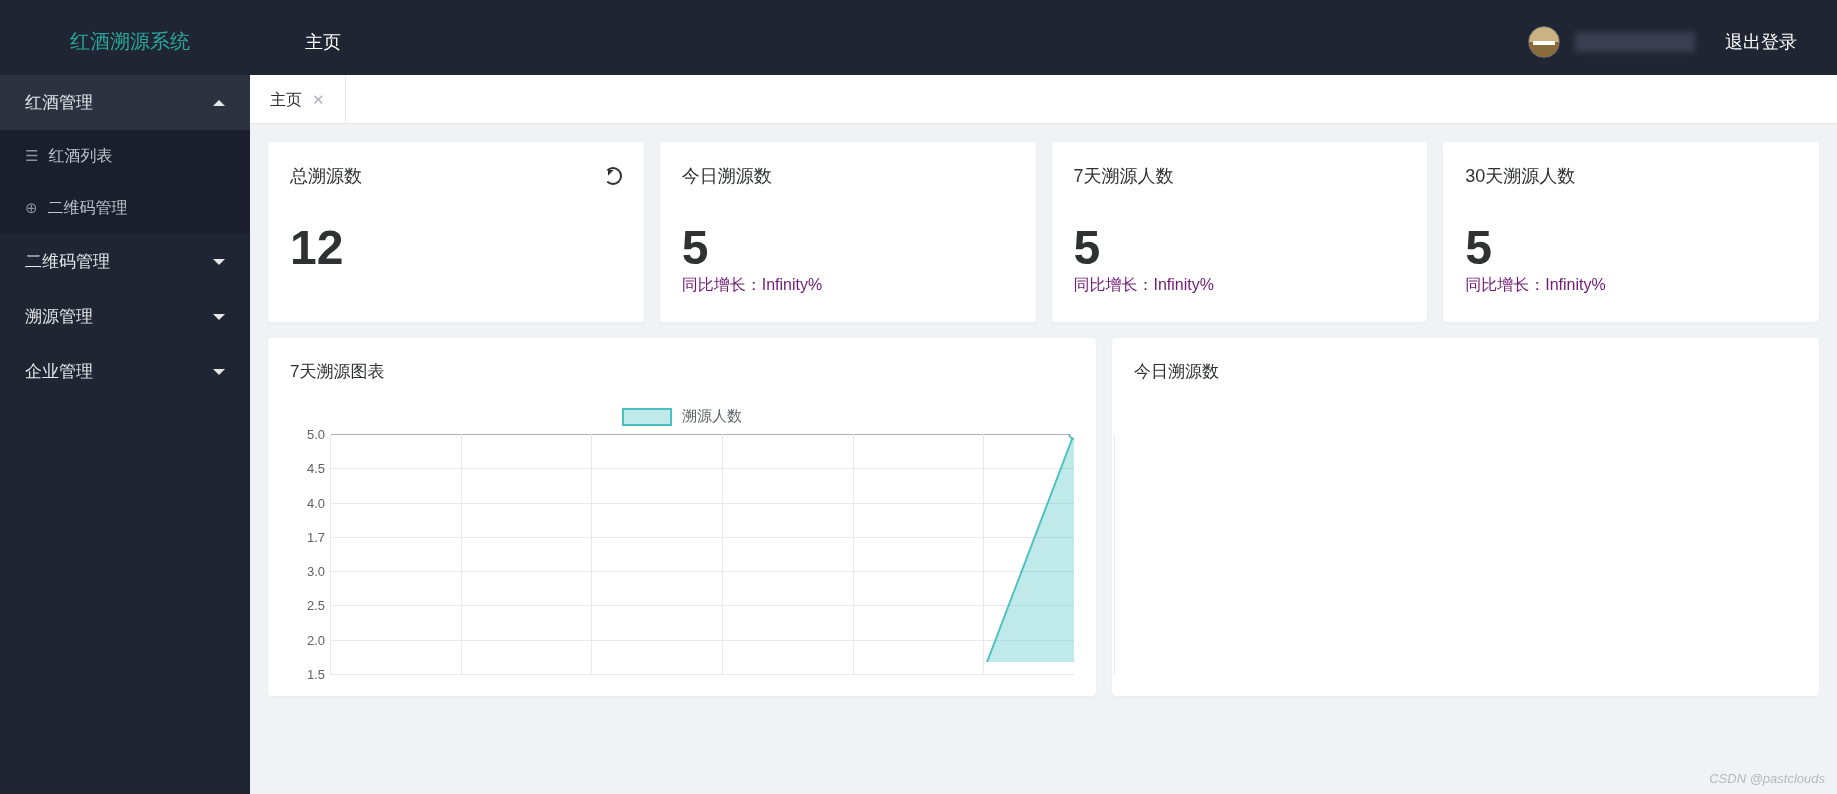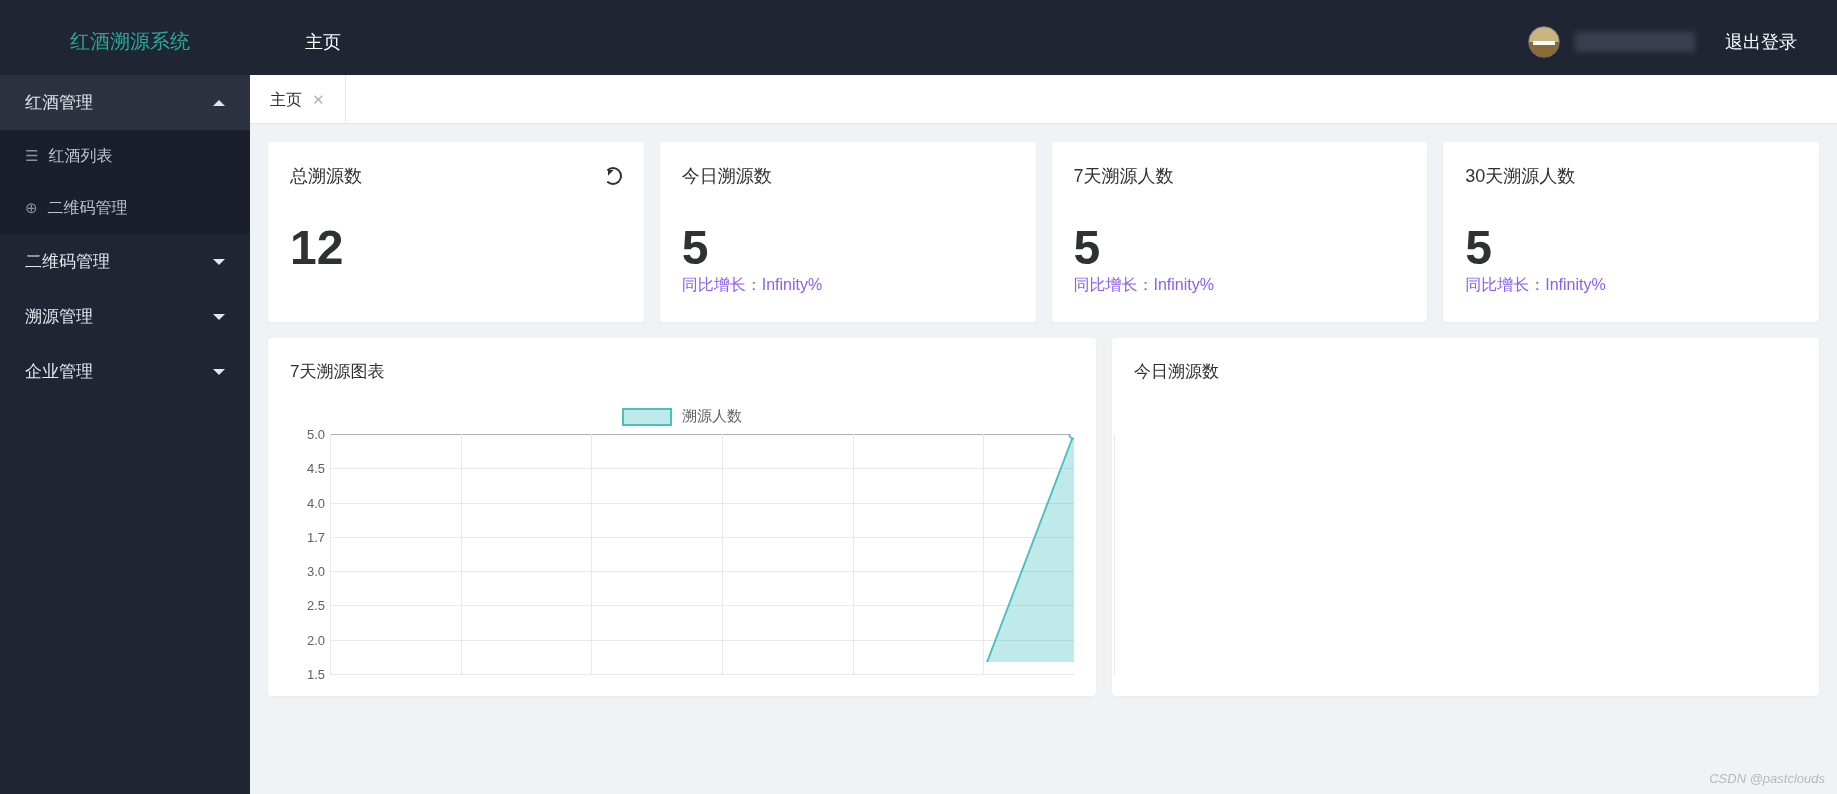"同比增长：Infinity%" .card-sub { color: #8b5cf6 -> #701a75 }
